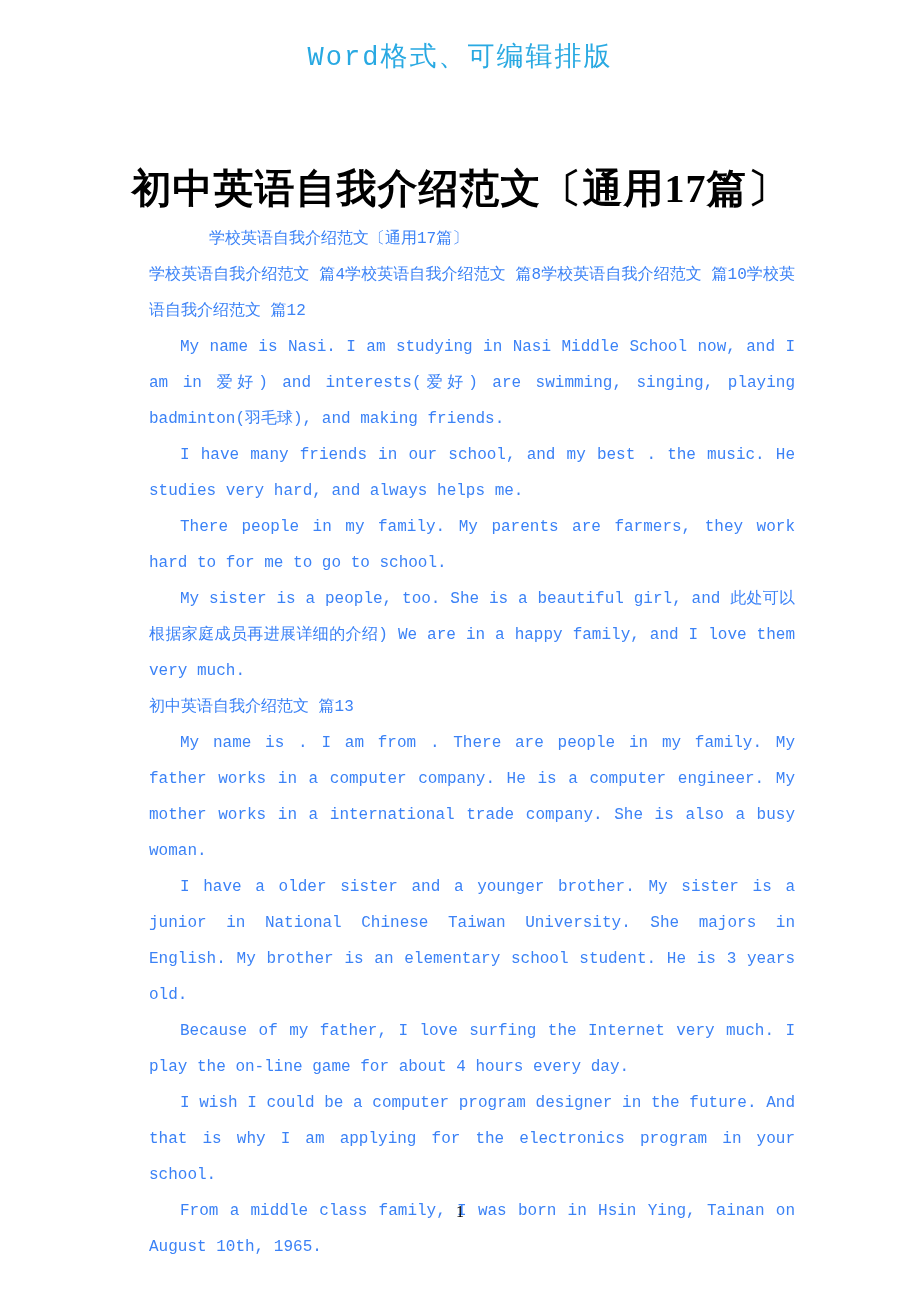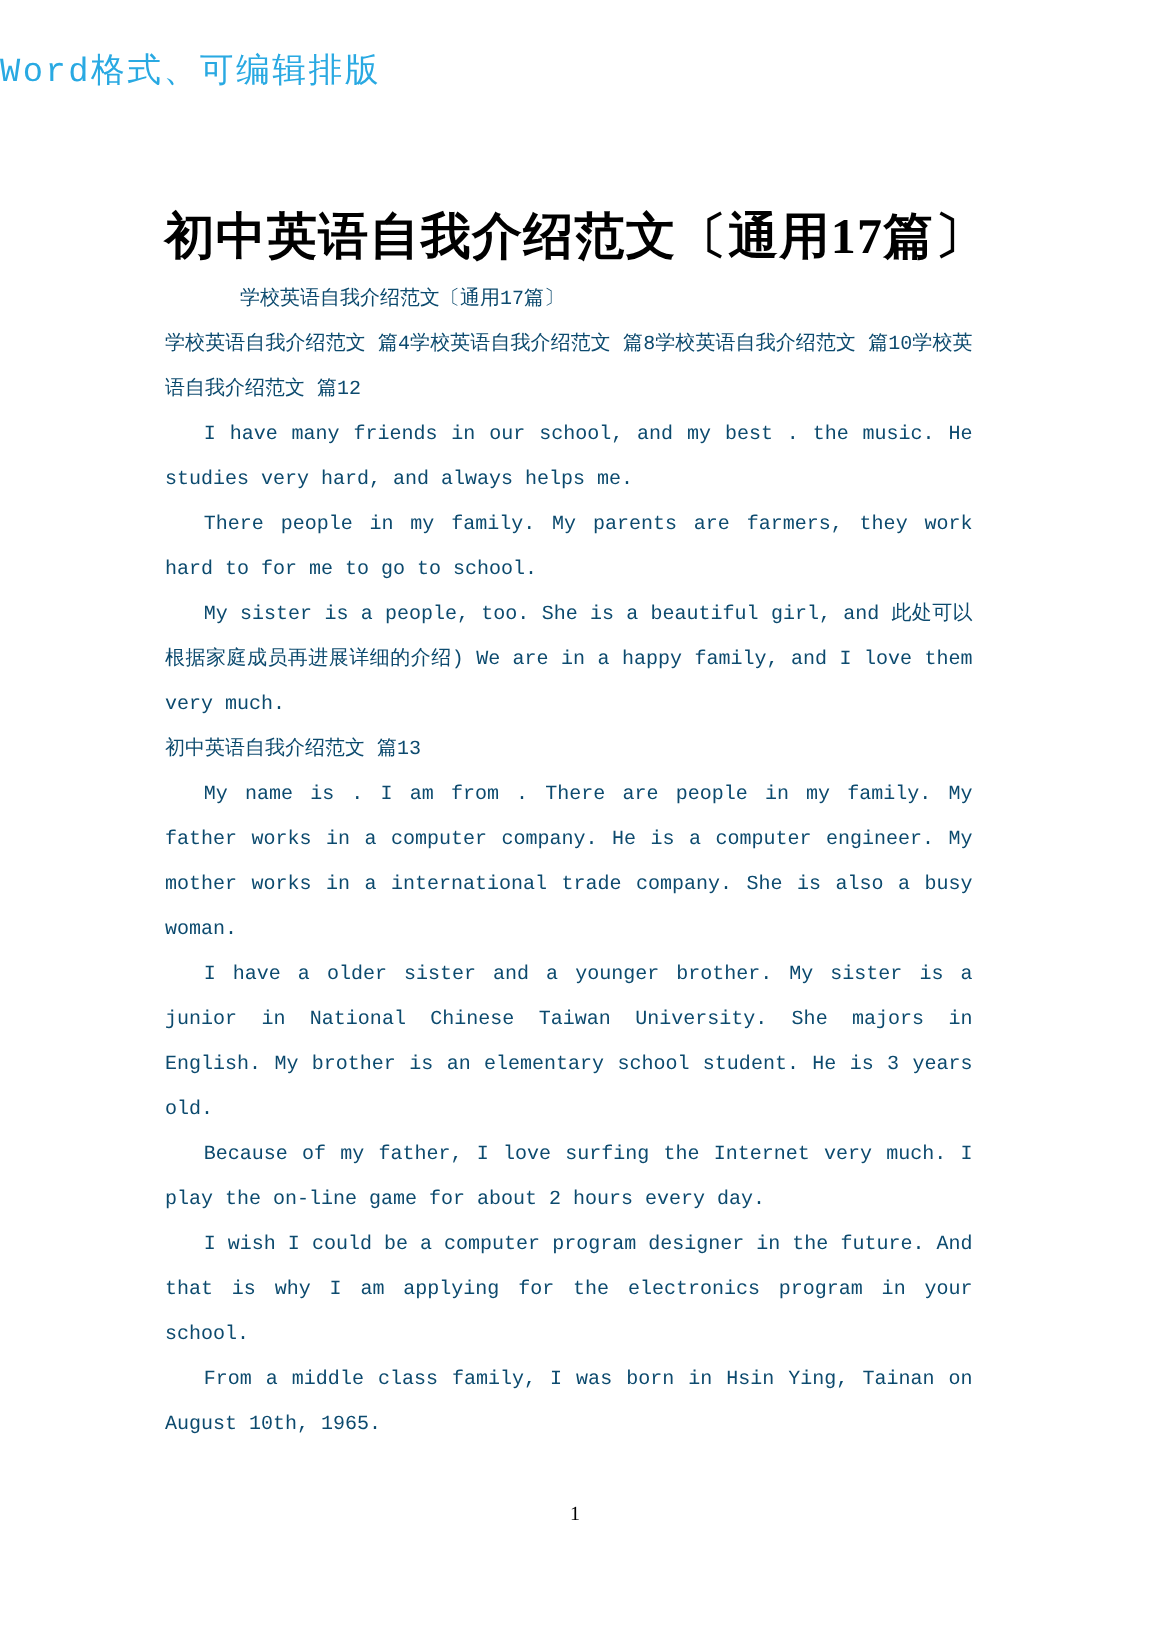"Word格式、可编辑排版" .watermark { text-align: left -> center }
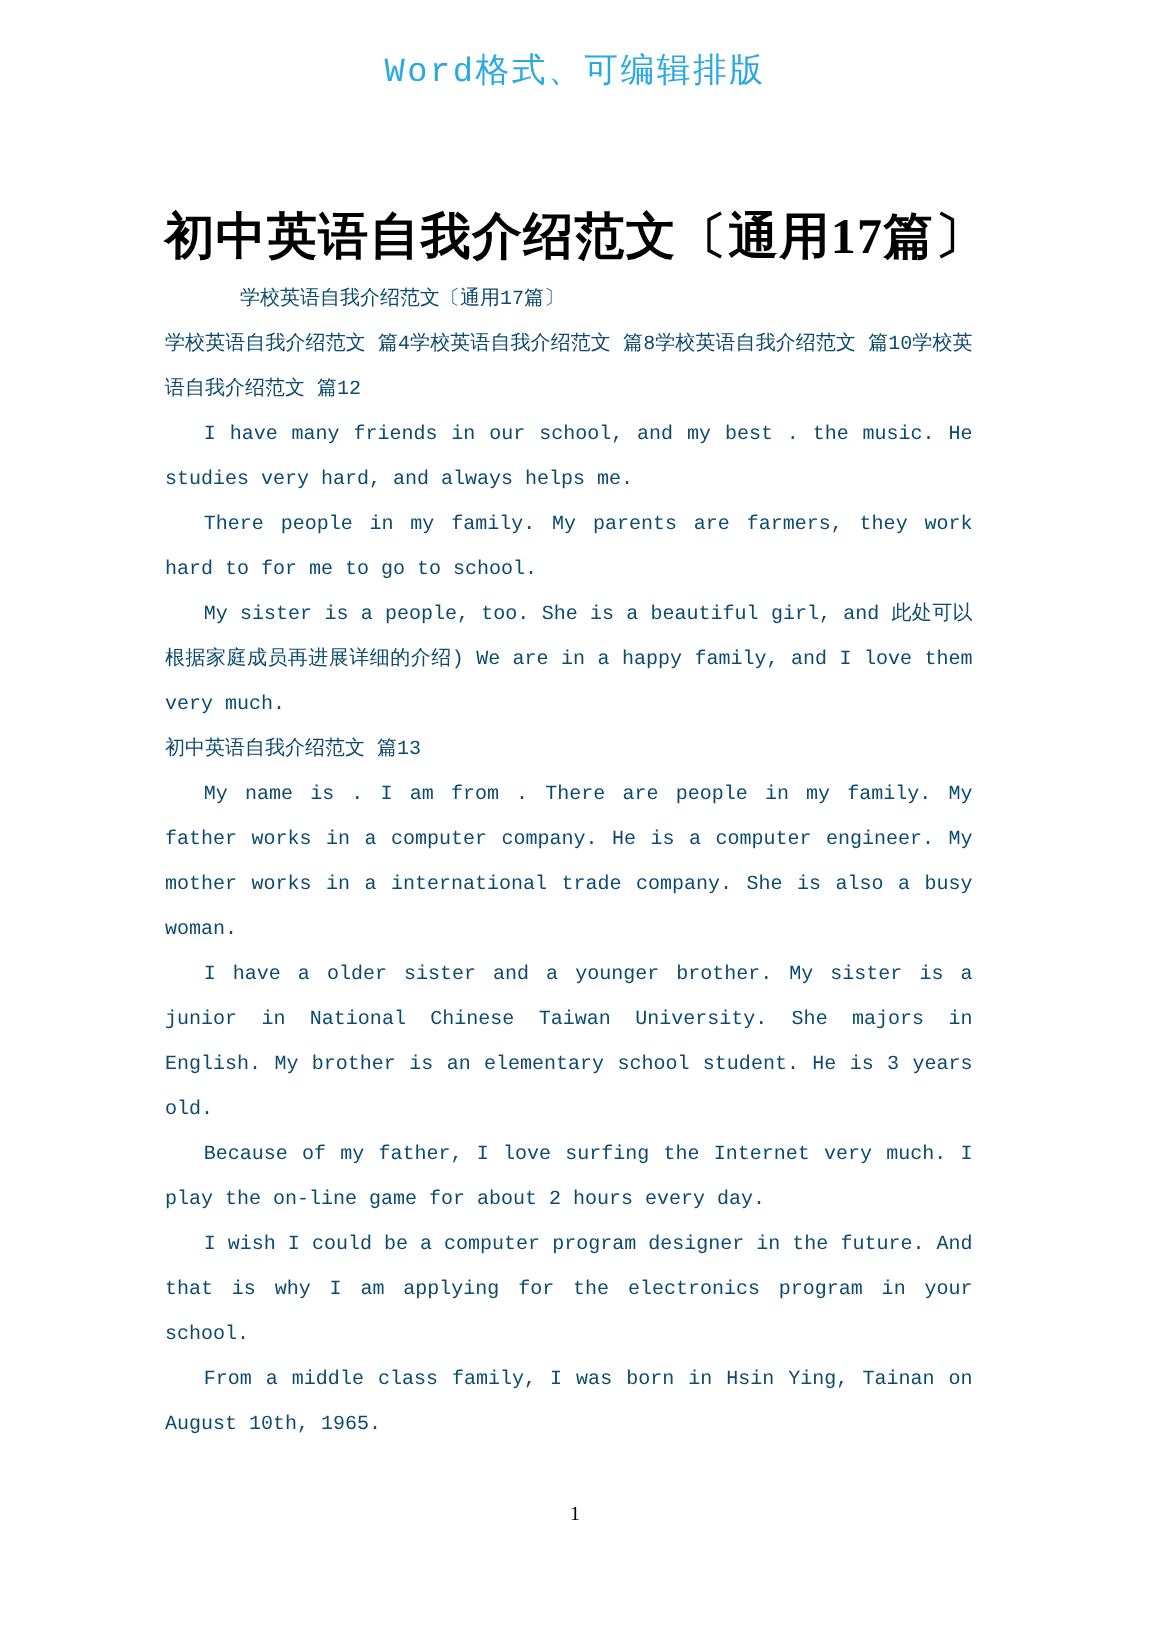"学校英语自我介绍范文〔通用17篇〕" .content { color: #0c4a6e -> #3b82f6; left: 132px -> 149px }
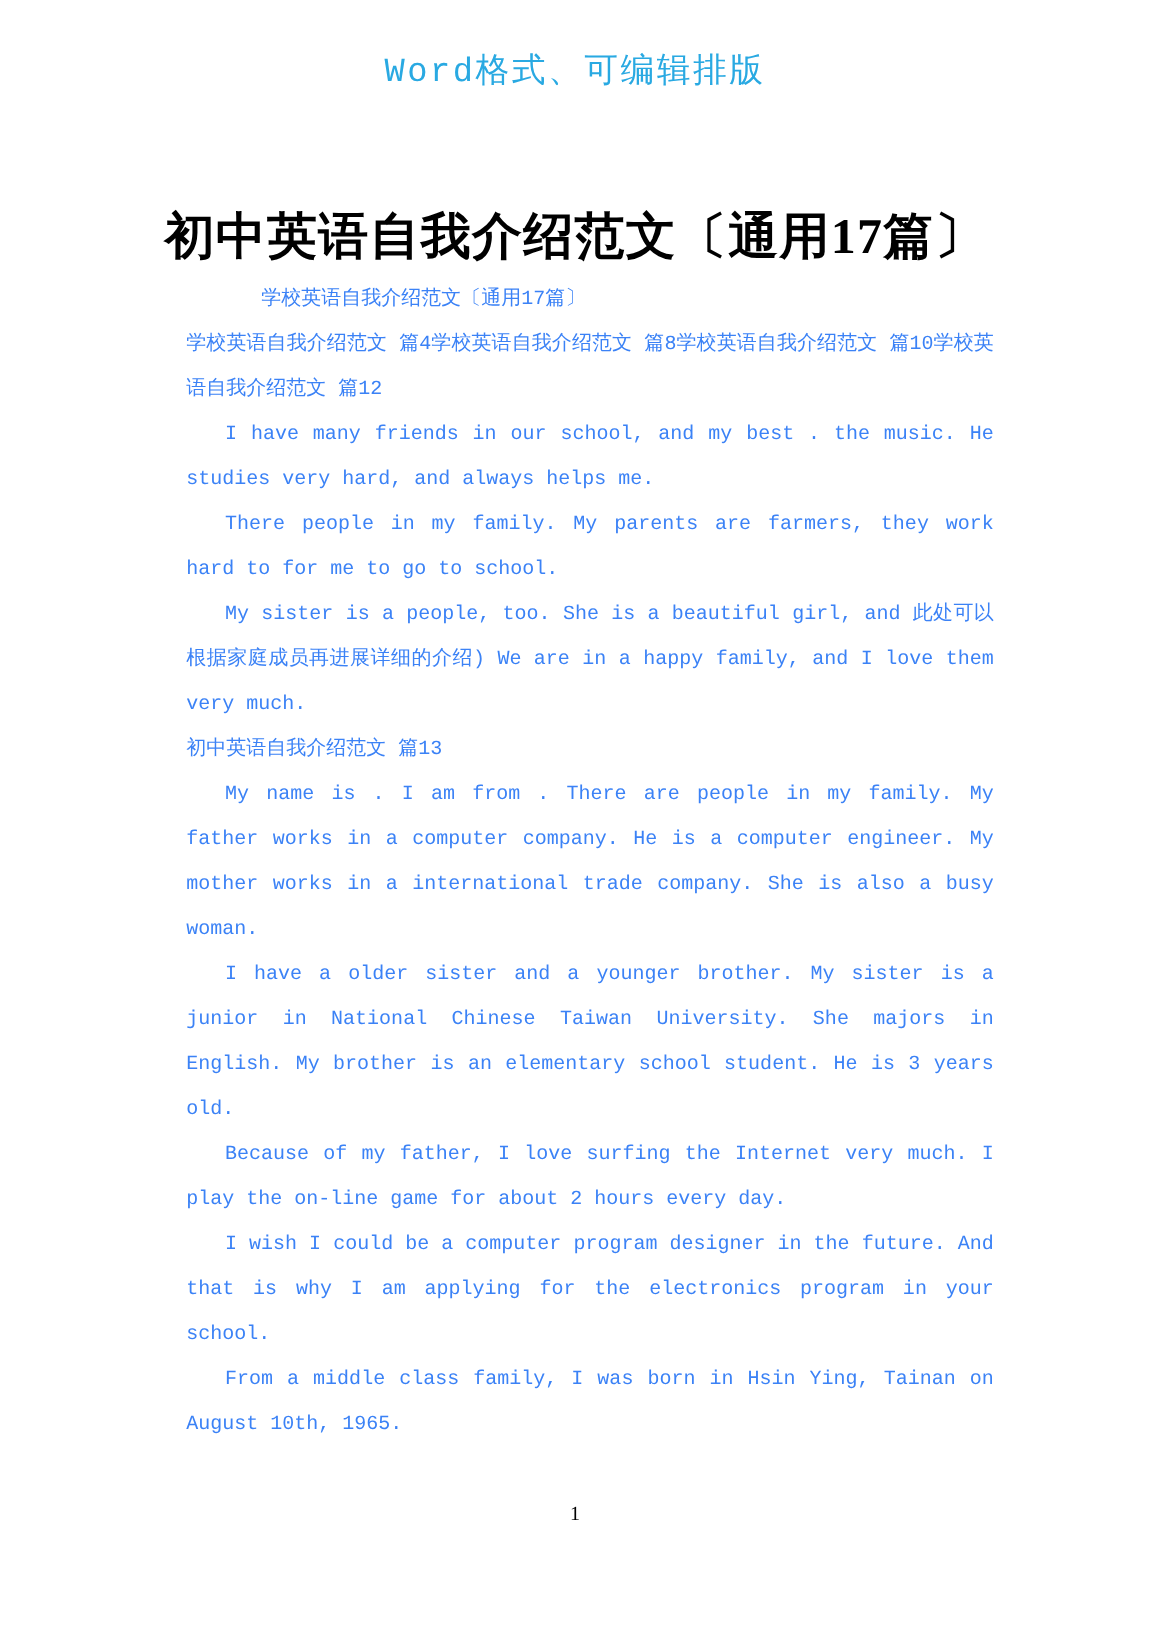"My name is Nasi. I" p.para-body { html: none -> <p>My name is Nasi. I am studying in Nasi Middle School now, and I am in 爱好) and interests(爱好) are swimming, singing, playing badminton(羽毛球), and making friends.</p> }
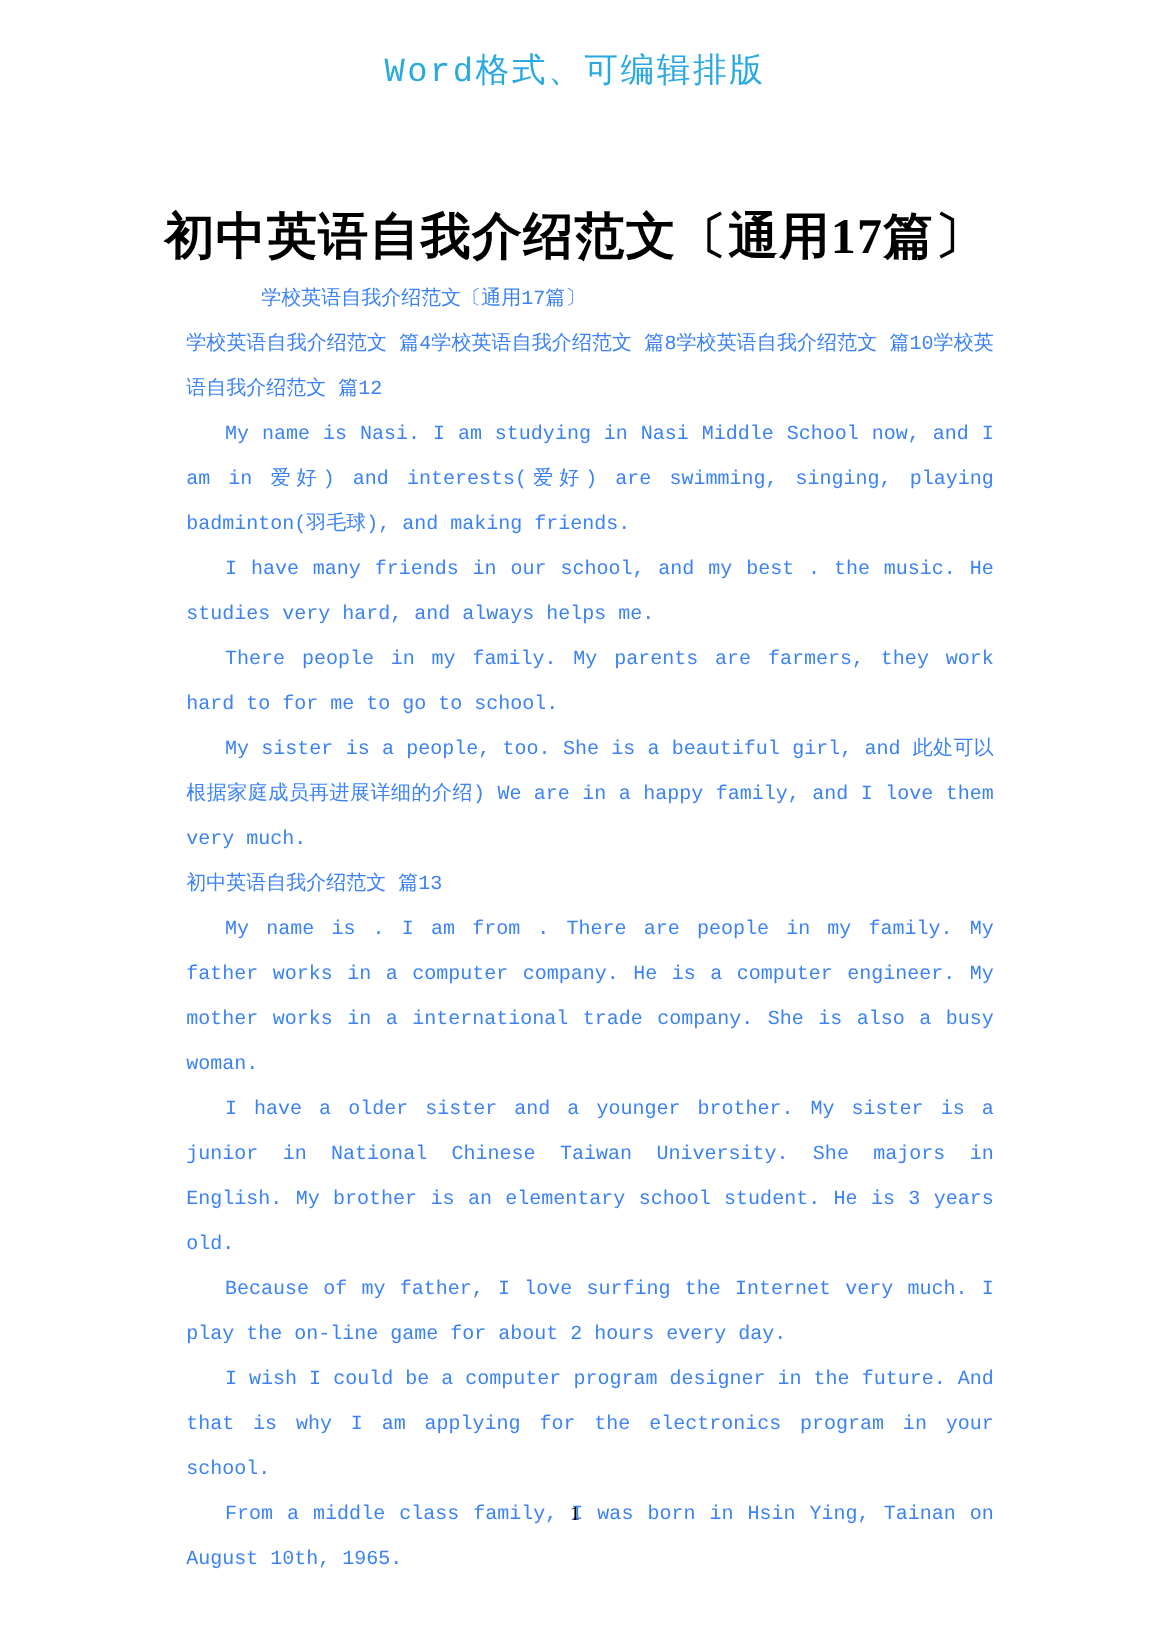"Because of my father, I" p.para-body { text: 2 -> 4 }
